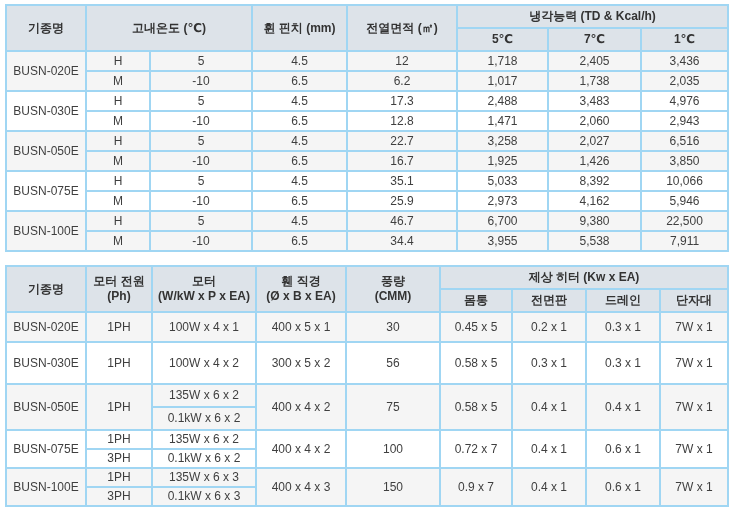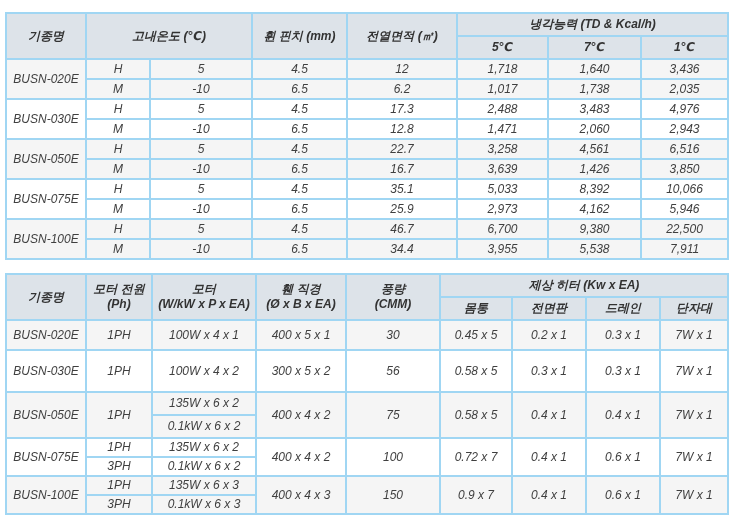"기종명" .wrap { font-style: italic -> none; padding: 12px 5px 0 5px -> 4px 5px 0 5px }
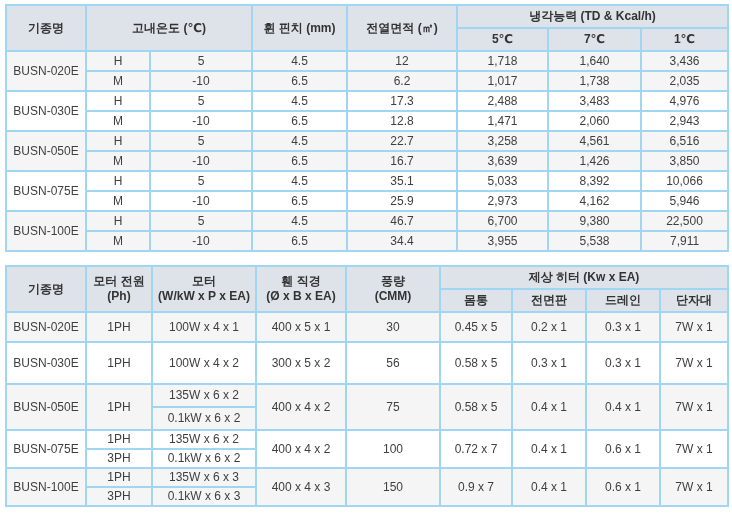"1,640" td { text: 1,640 -> 2,405 }
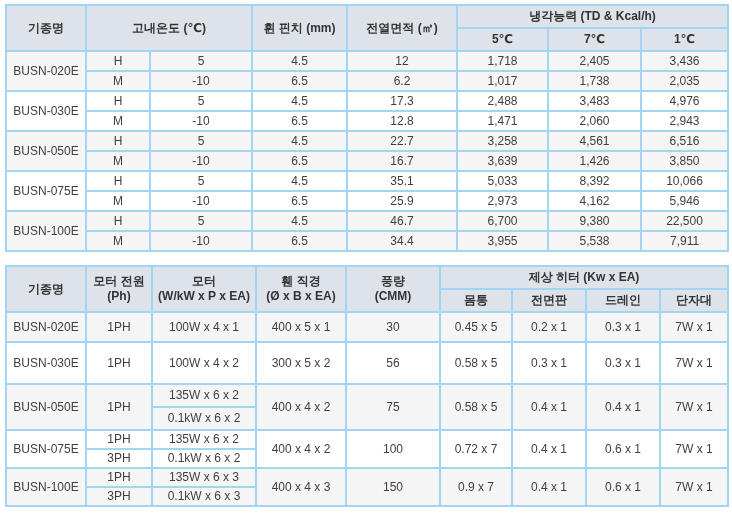"4,561" td { text: 4,561 -> 2,027 }
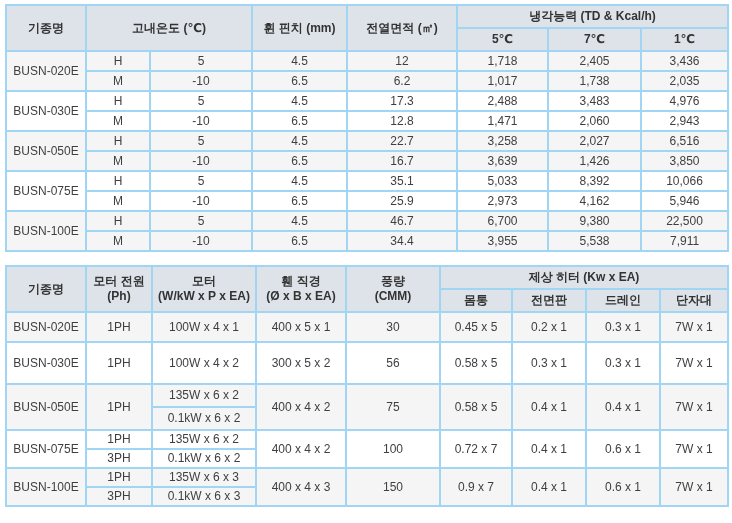"3,639" td { text: 3,639 -> 1,925 }
